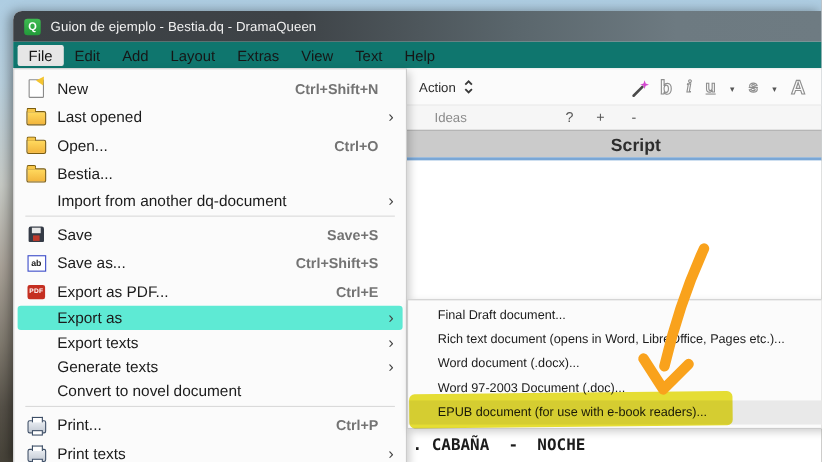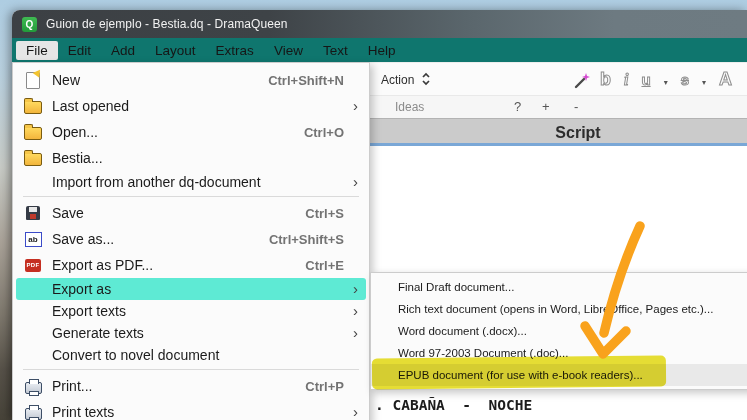"Ctrl+S" span.mshort { text: Ctrl+S -> Save+S }
